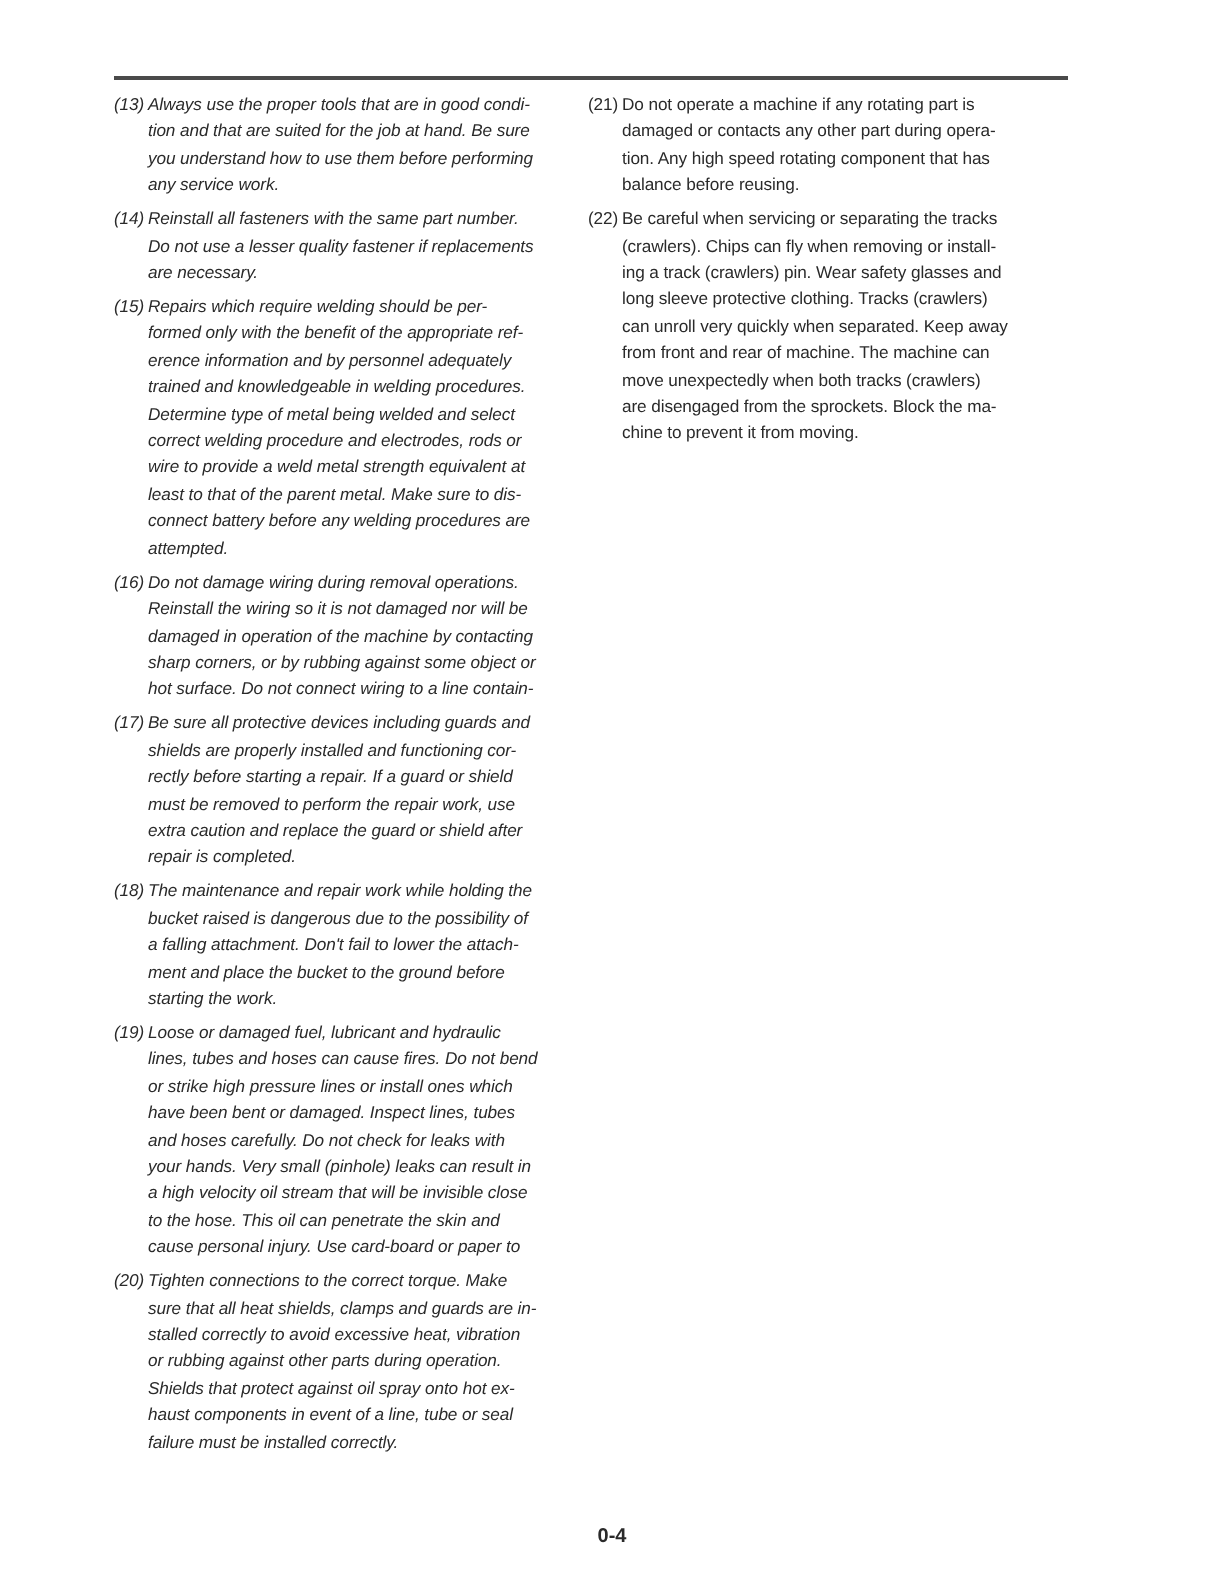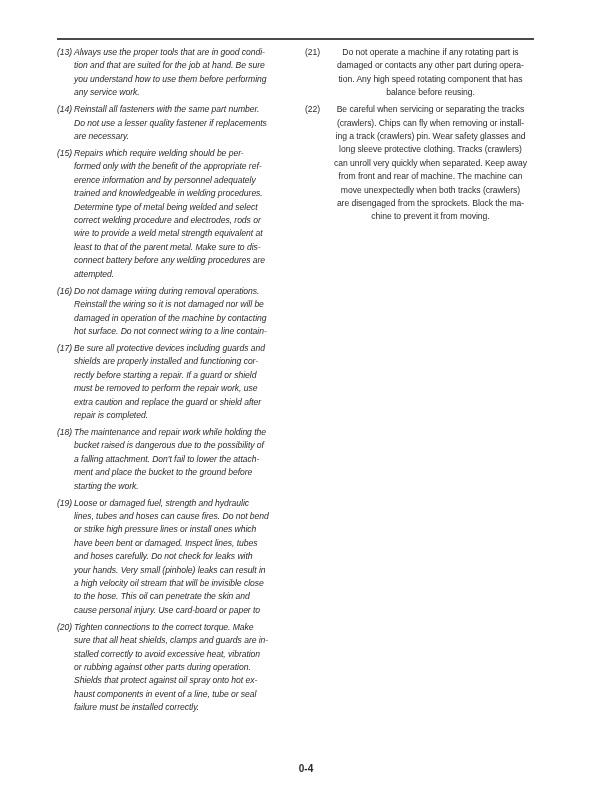"(21)" .col-right { left: 305px -> 294px; text-align: center -> none }
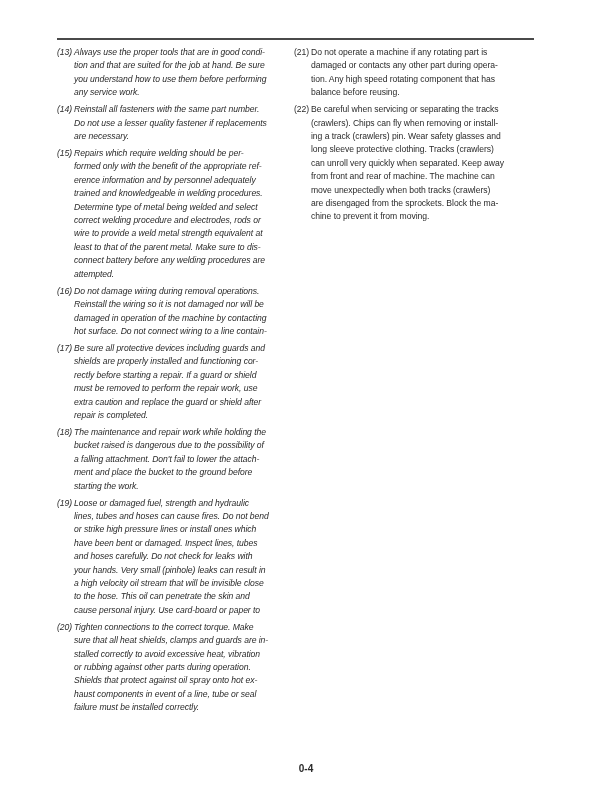"sharp corners, or by rubbing" span.item-line { html: none -> <span>sharp corners, or by rubbing against some object or</span> }
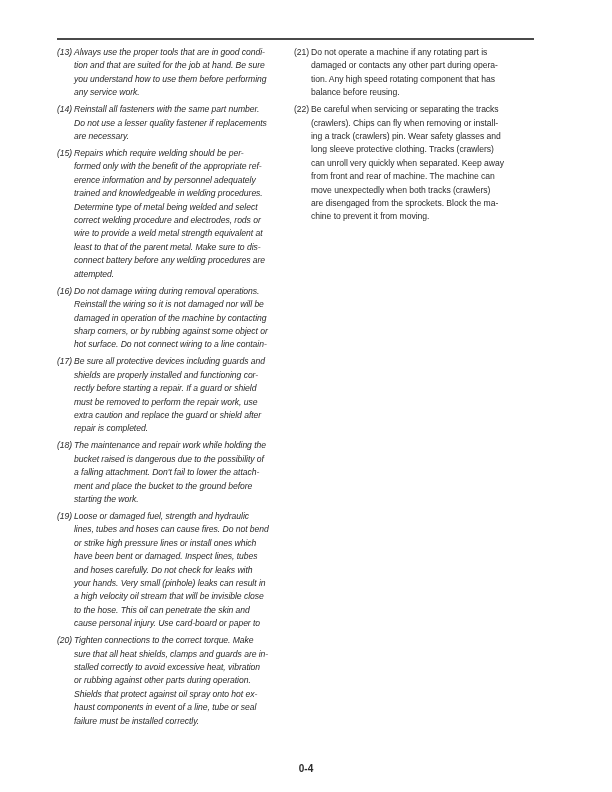"Loose or damaged fuel, strength" span.item-line { text: strength -> lubricant }
